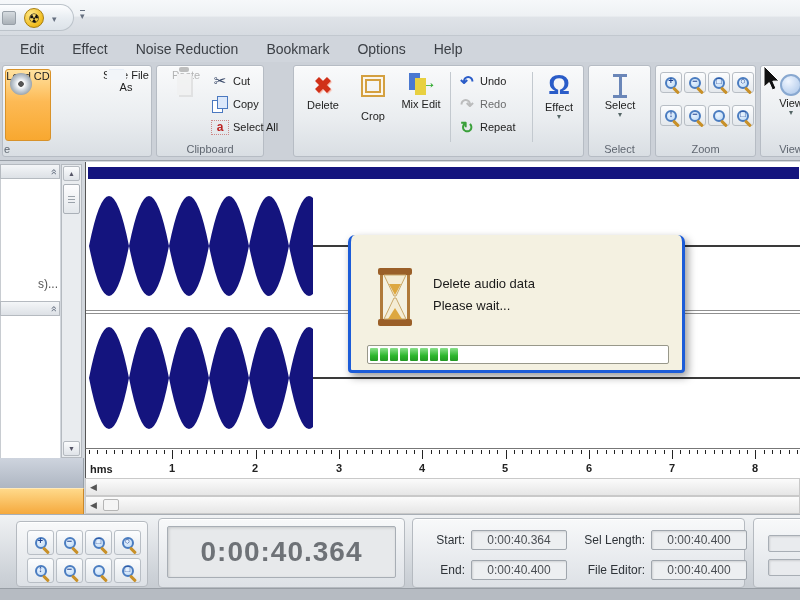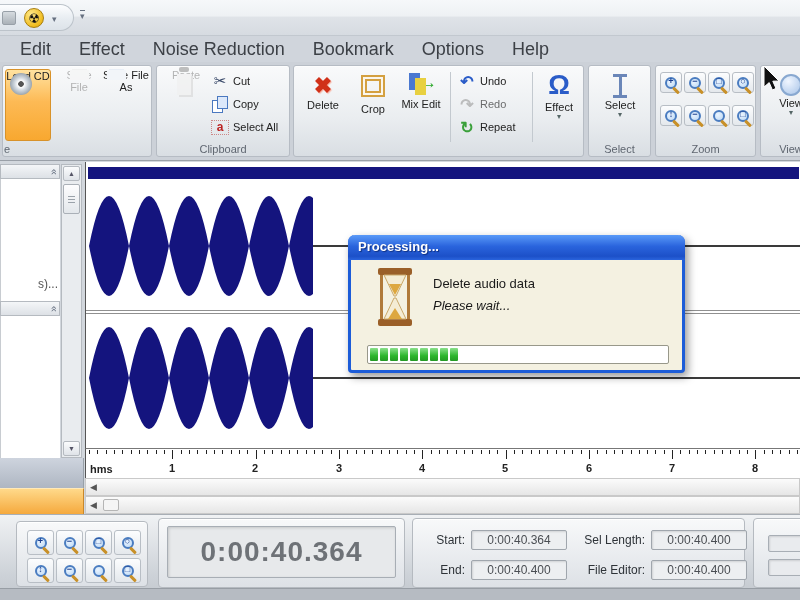"Edit" .menubar span { font-size: 18px -> 14px }
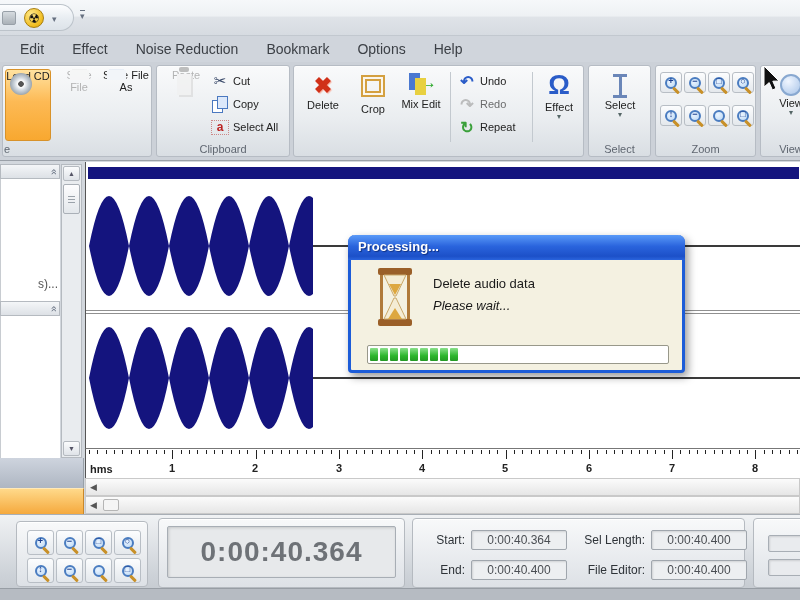"Save File" div.bigbtn { html: <div> <span></span> <span>Save File</span> </div> -> none }
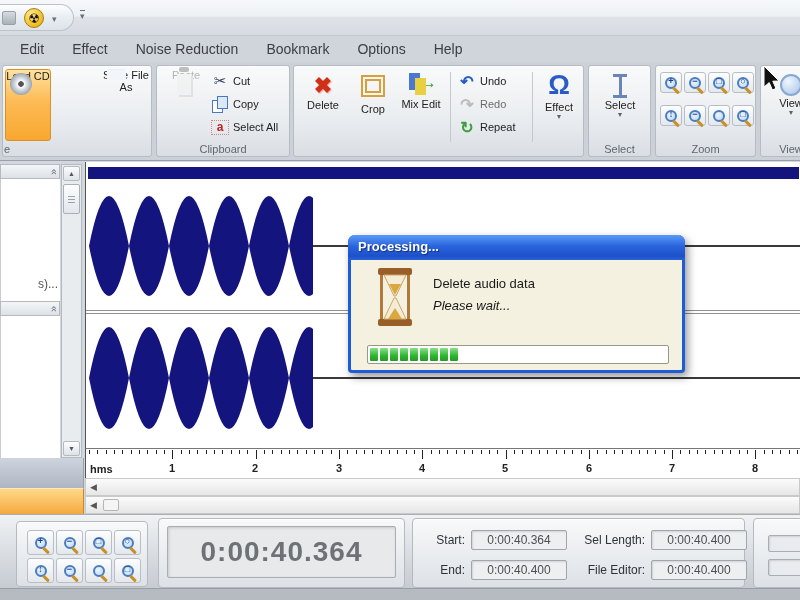"Paste" div.rgroup { width: 134px -> 108px }
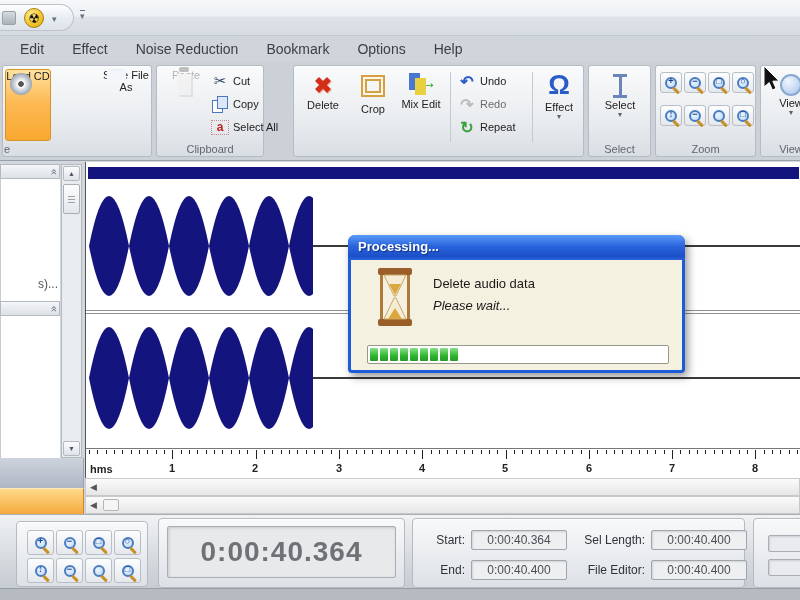"Crop" span { margin-top: 6px -> 13px }
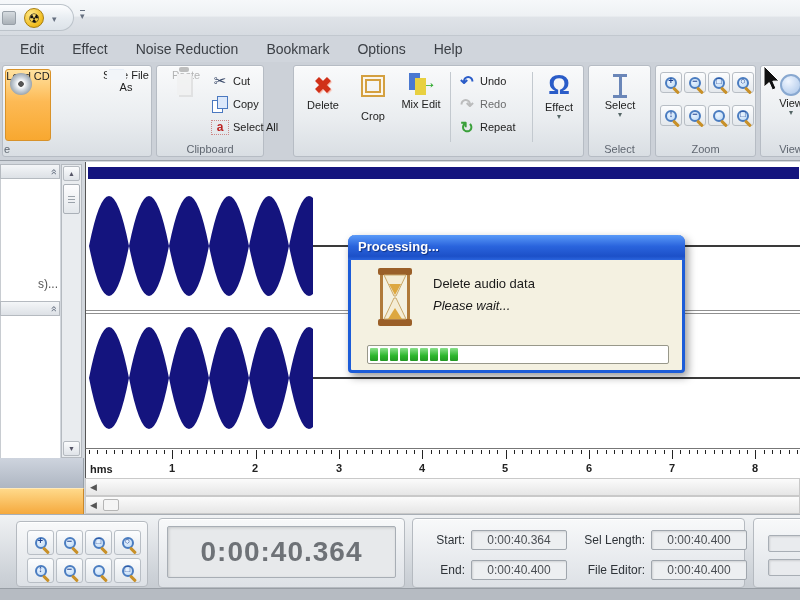"Processing..." div.xptitle { html: <div> <span>Processing...</span> </div> -> none }
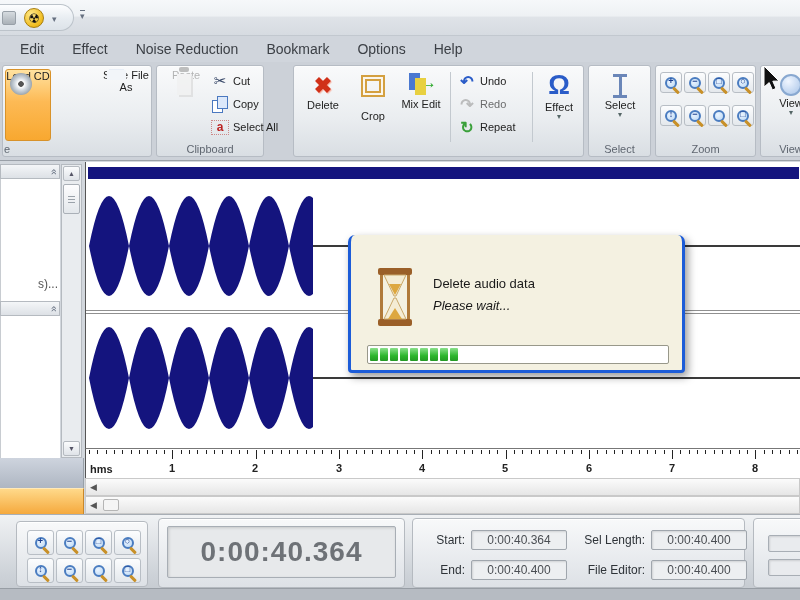"Please wait..." span.dlgline { font-style: italic -> none }
